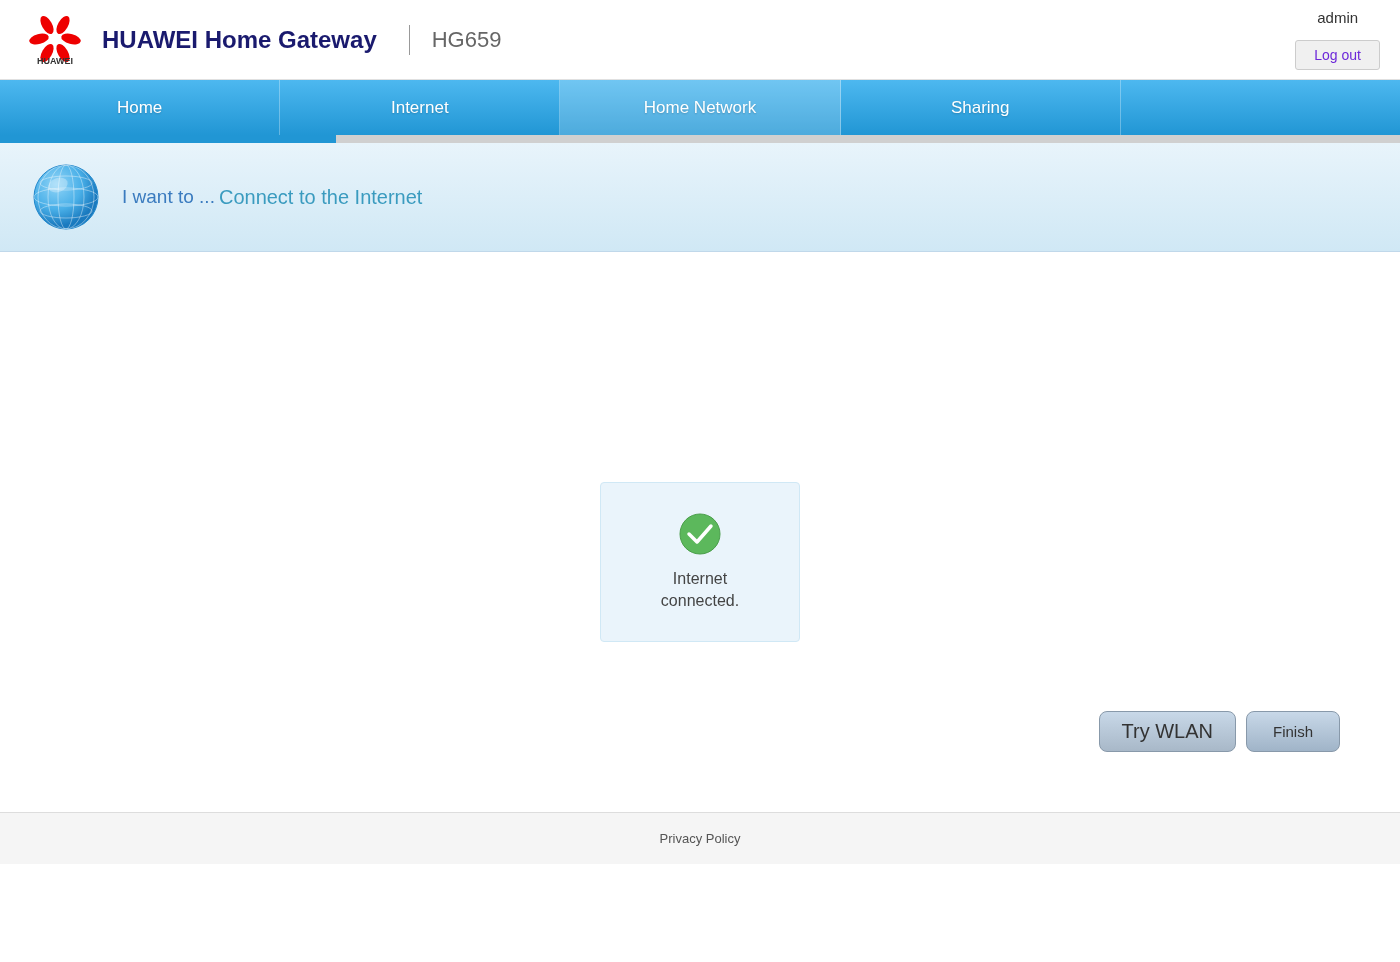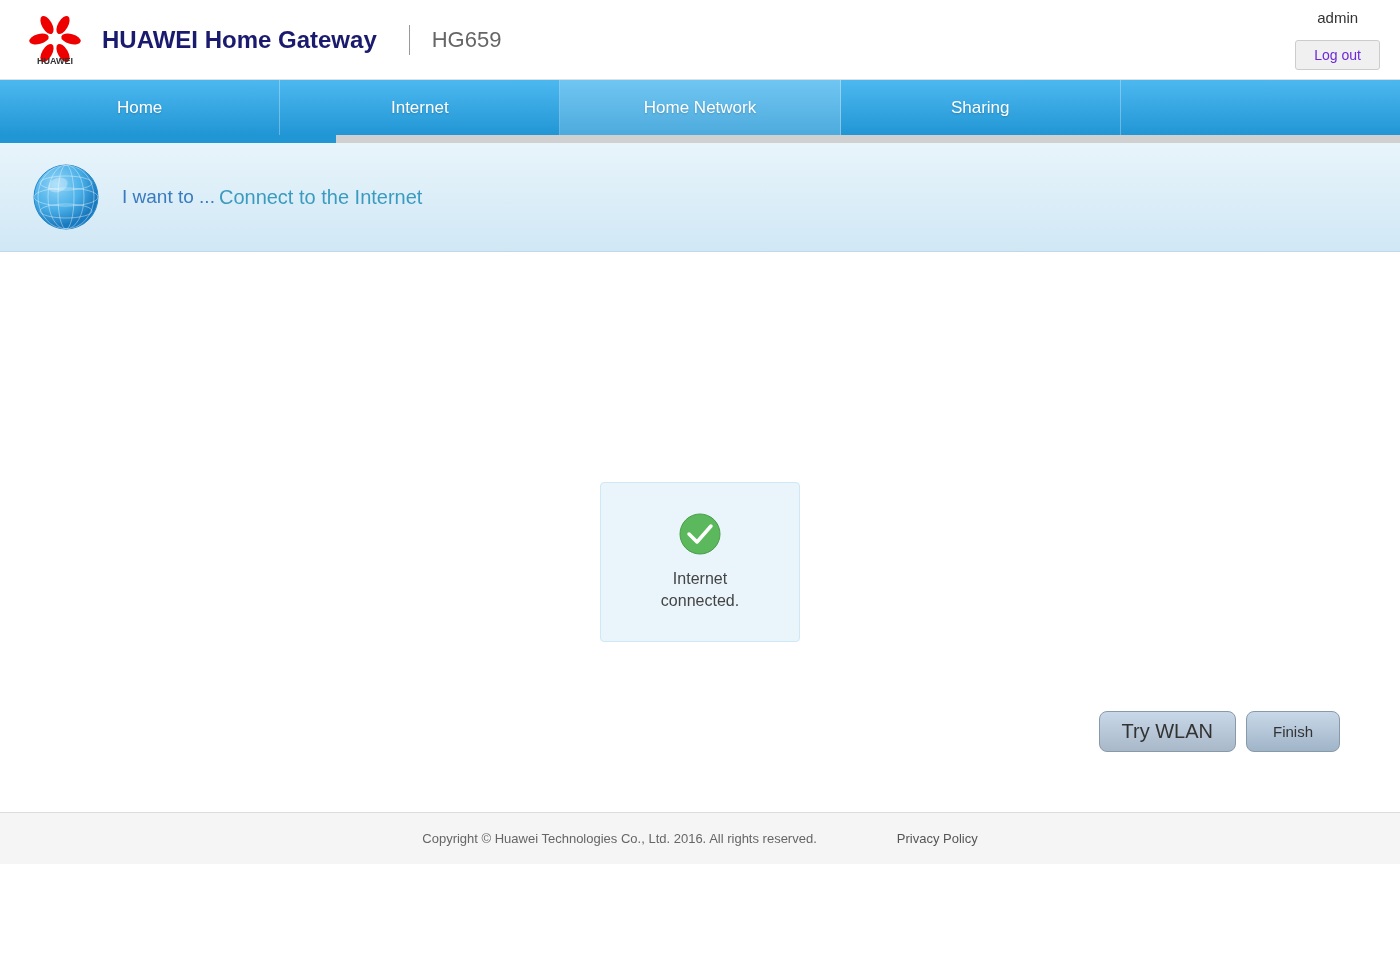"Copyright © Huawei Technologies Co.," span { html: <span>Copyright © Huawei Technologies Co., Ltd. 2016. All rights reserved.</span> -> none }
